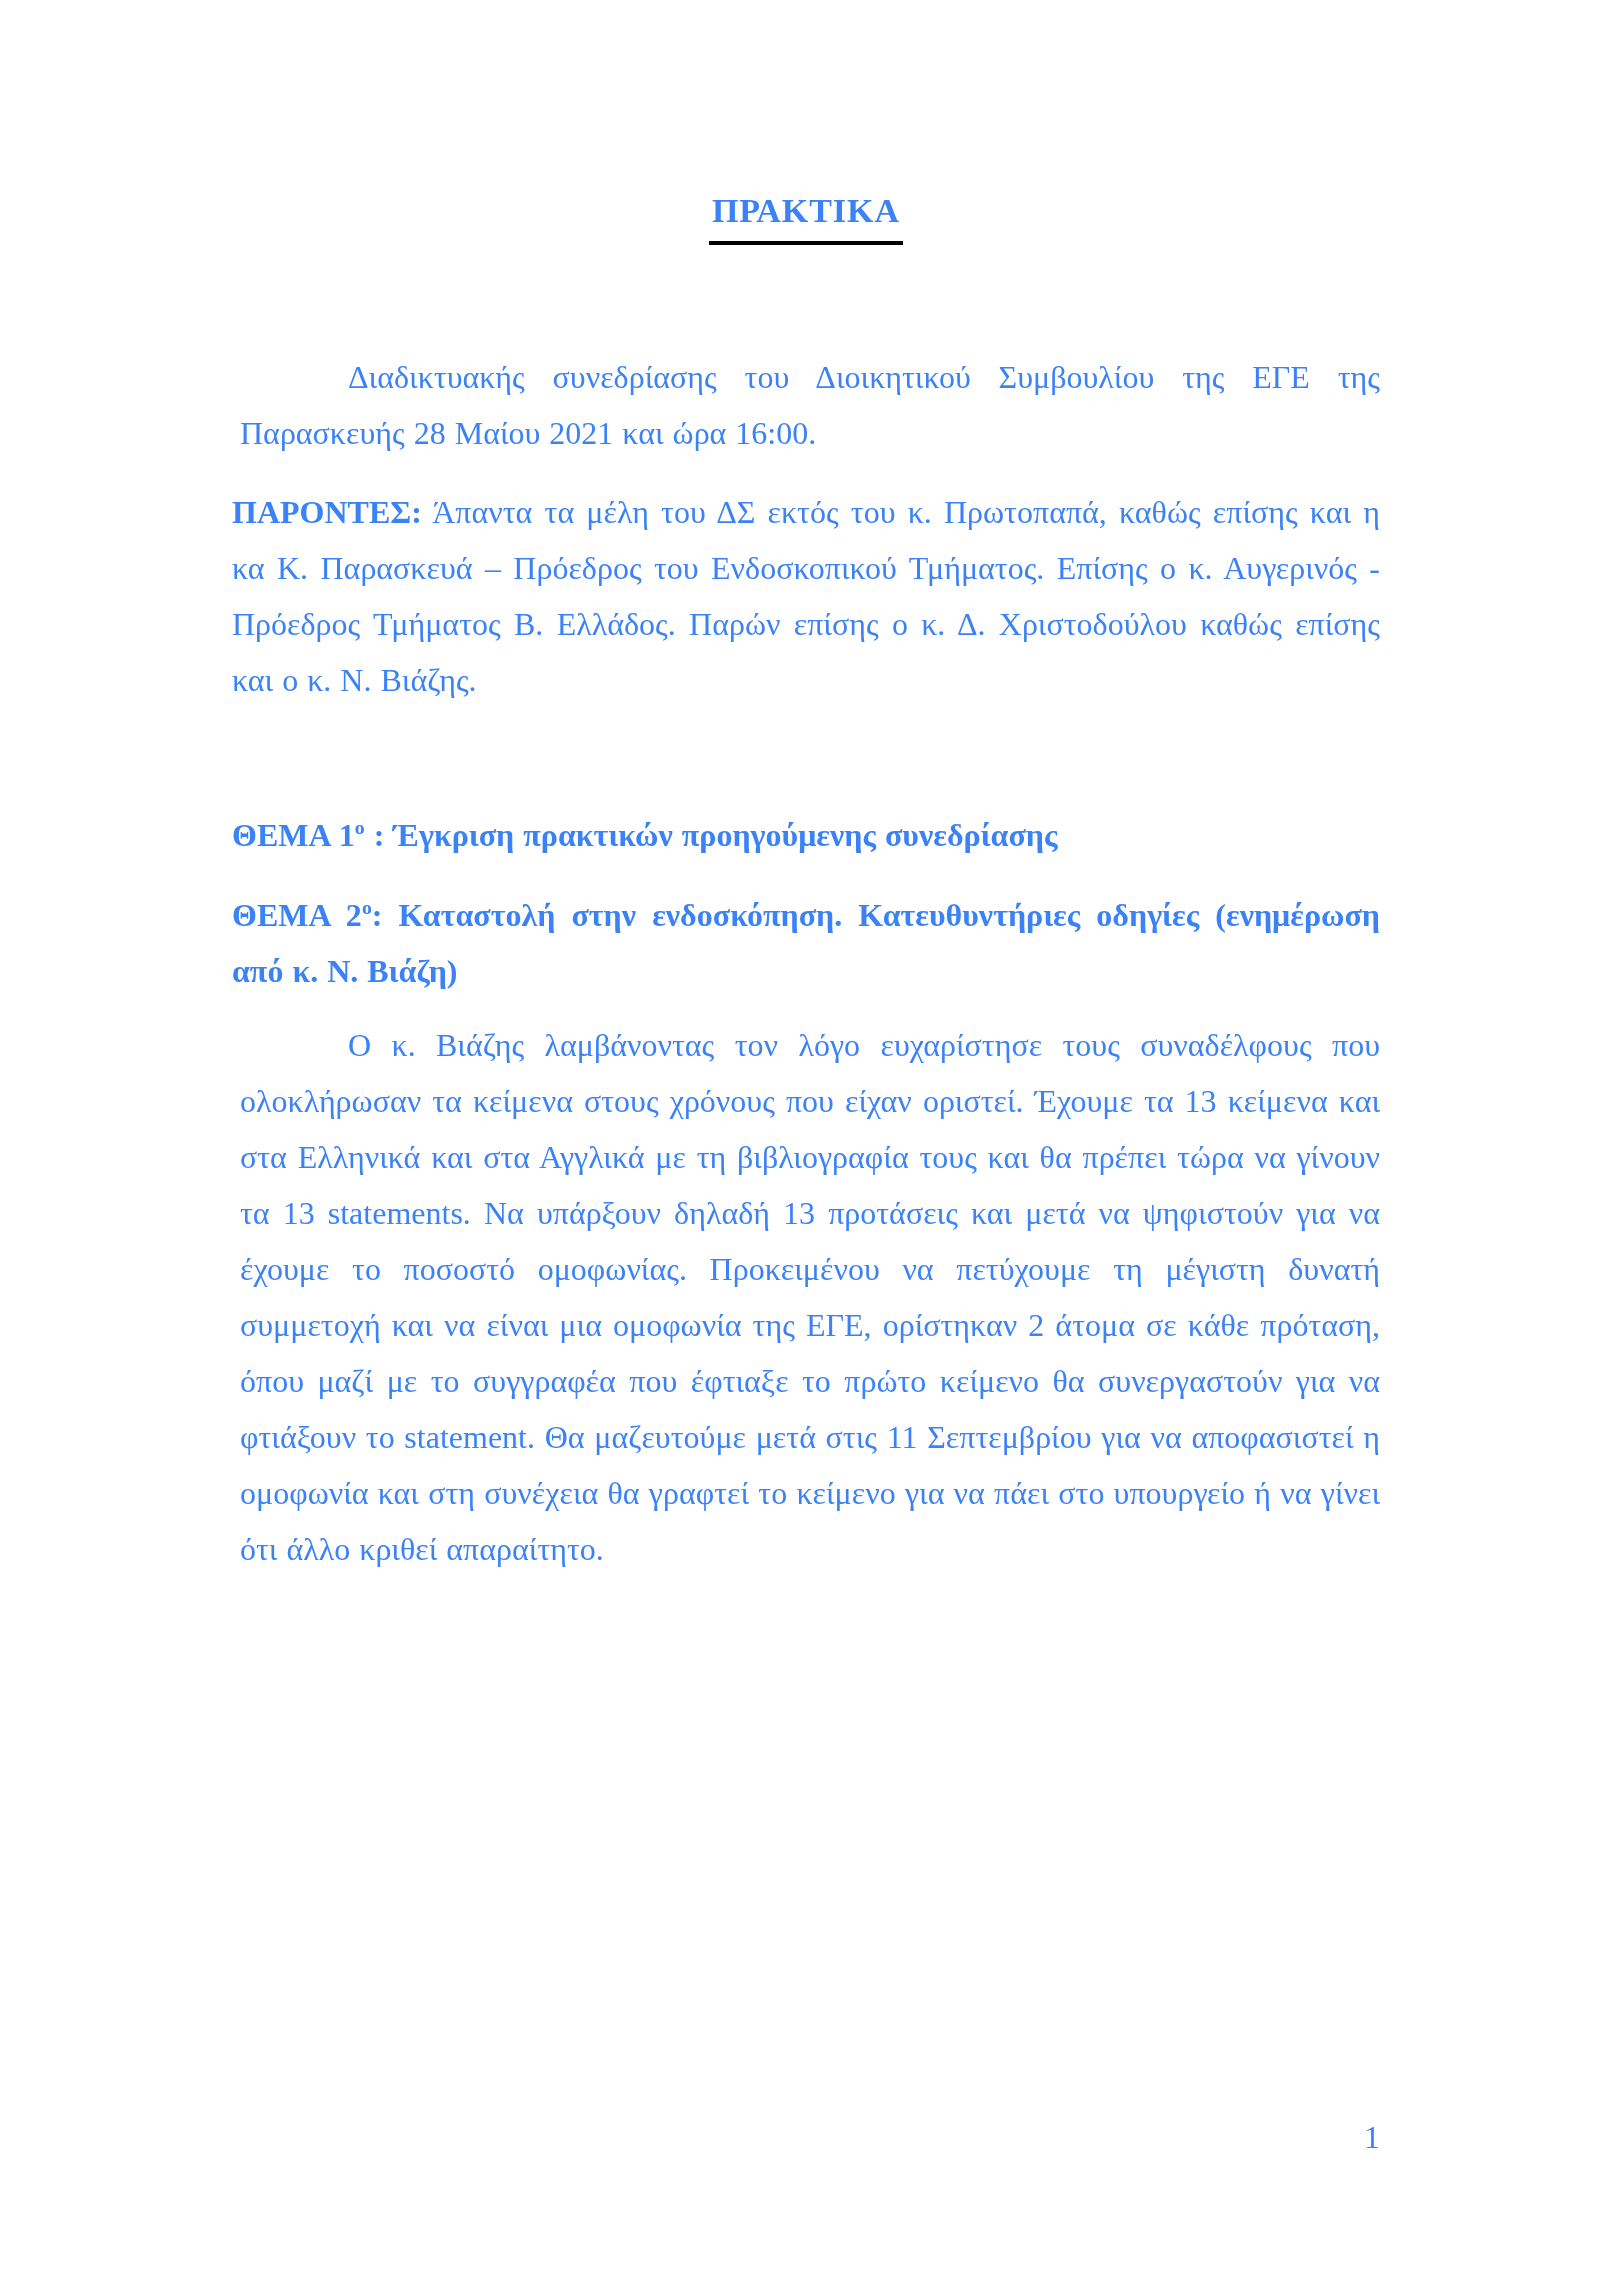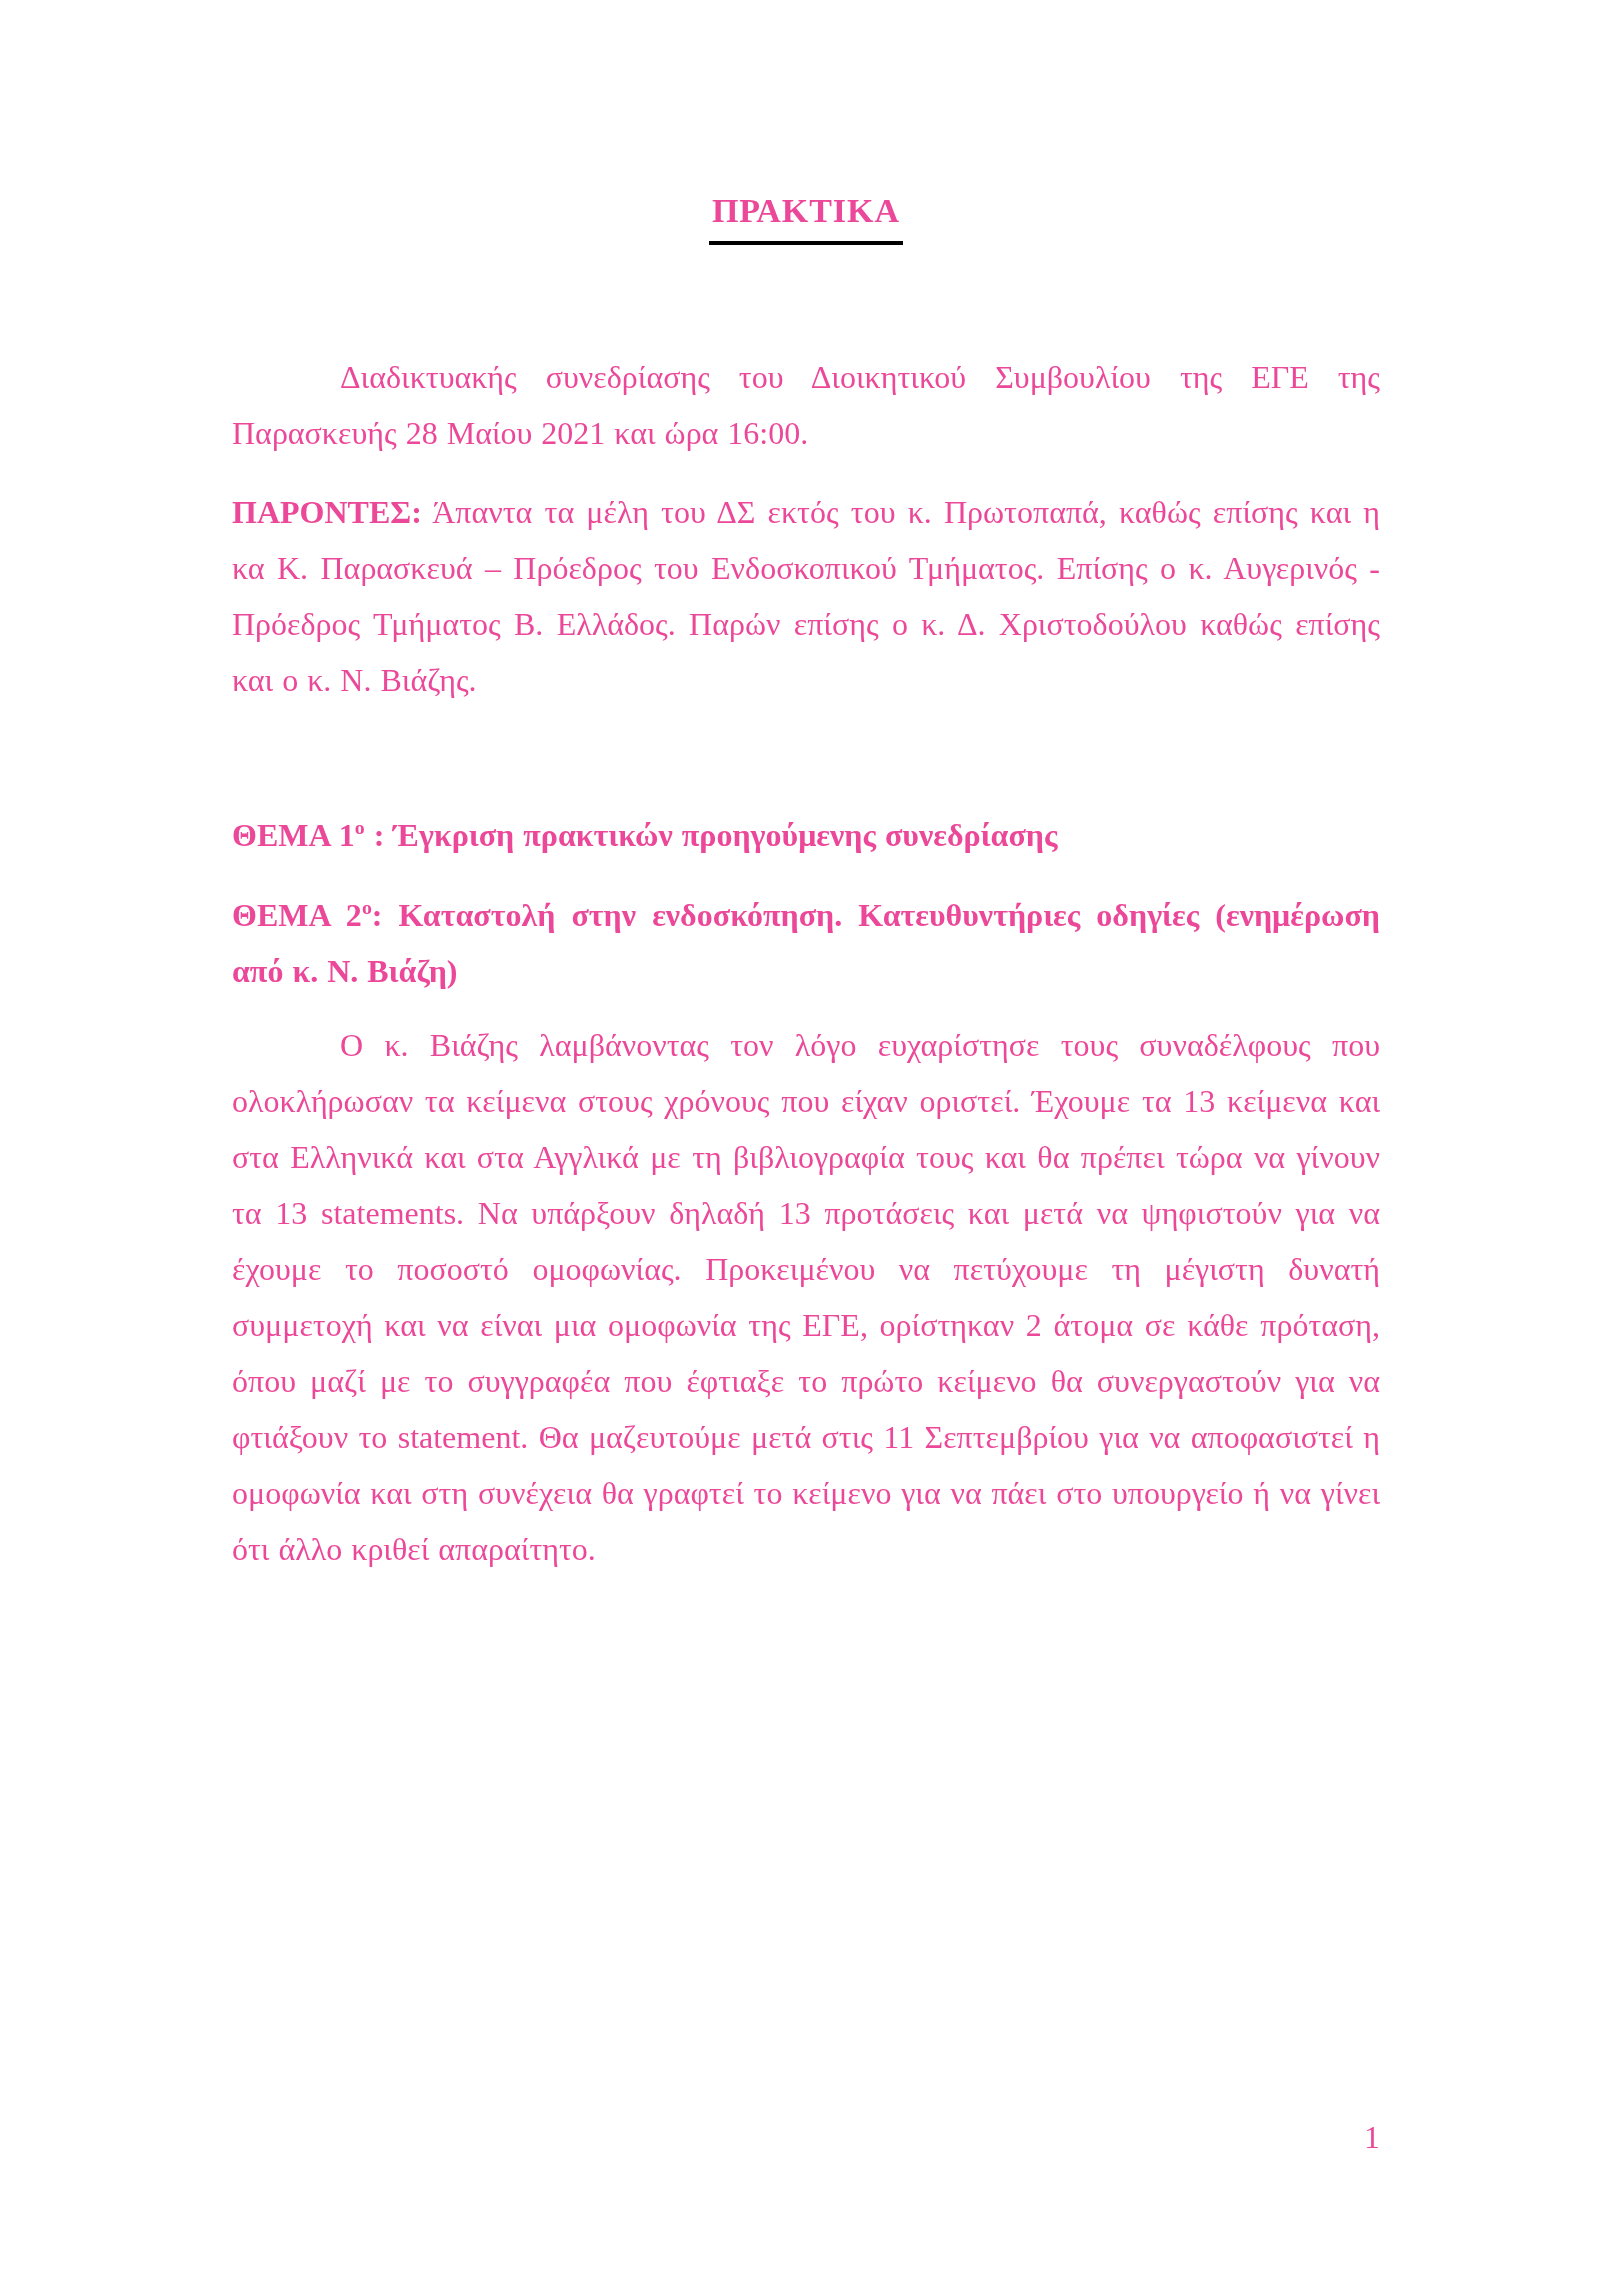"ΠΡΑΚΤΙΚΑ" .page { color: #ec4899 -> #3b82f6 }
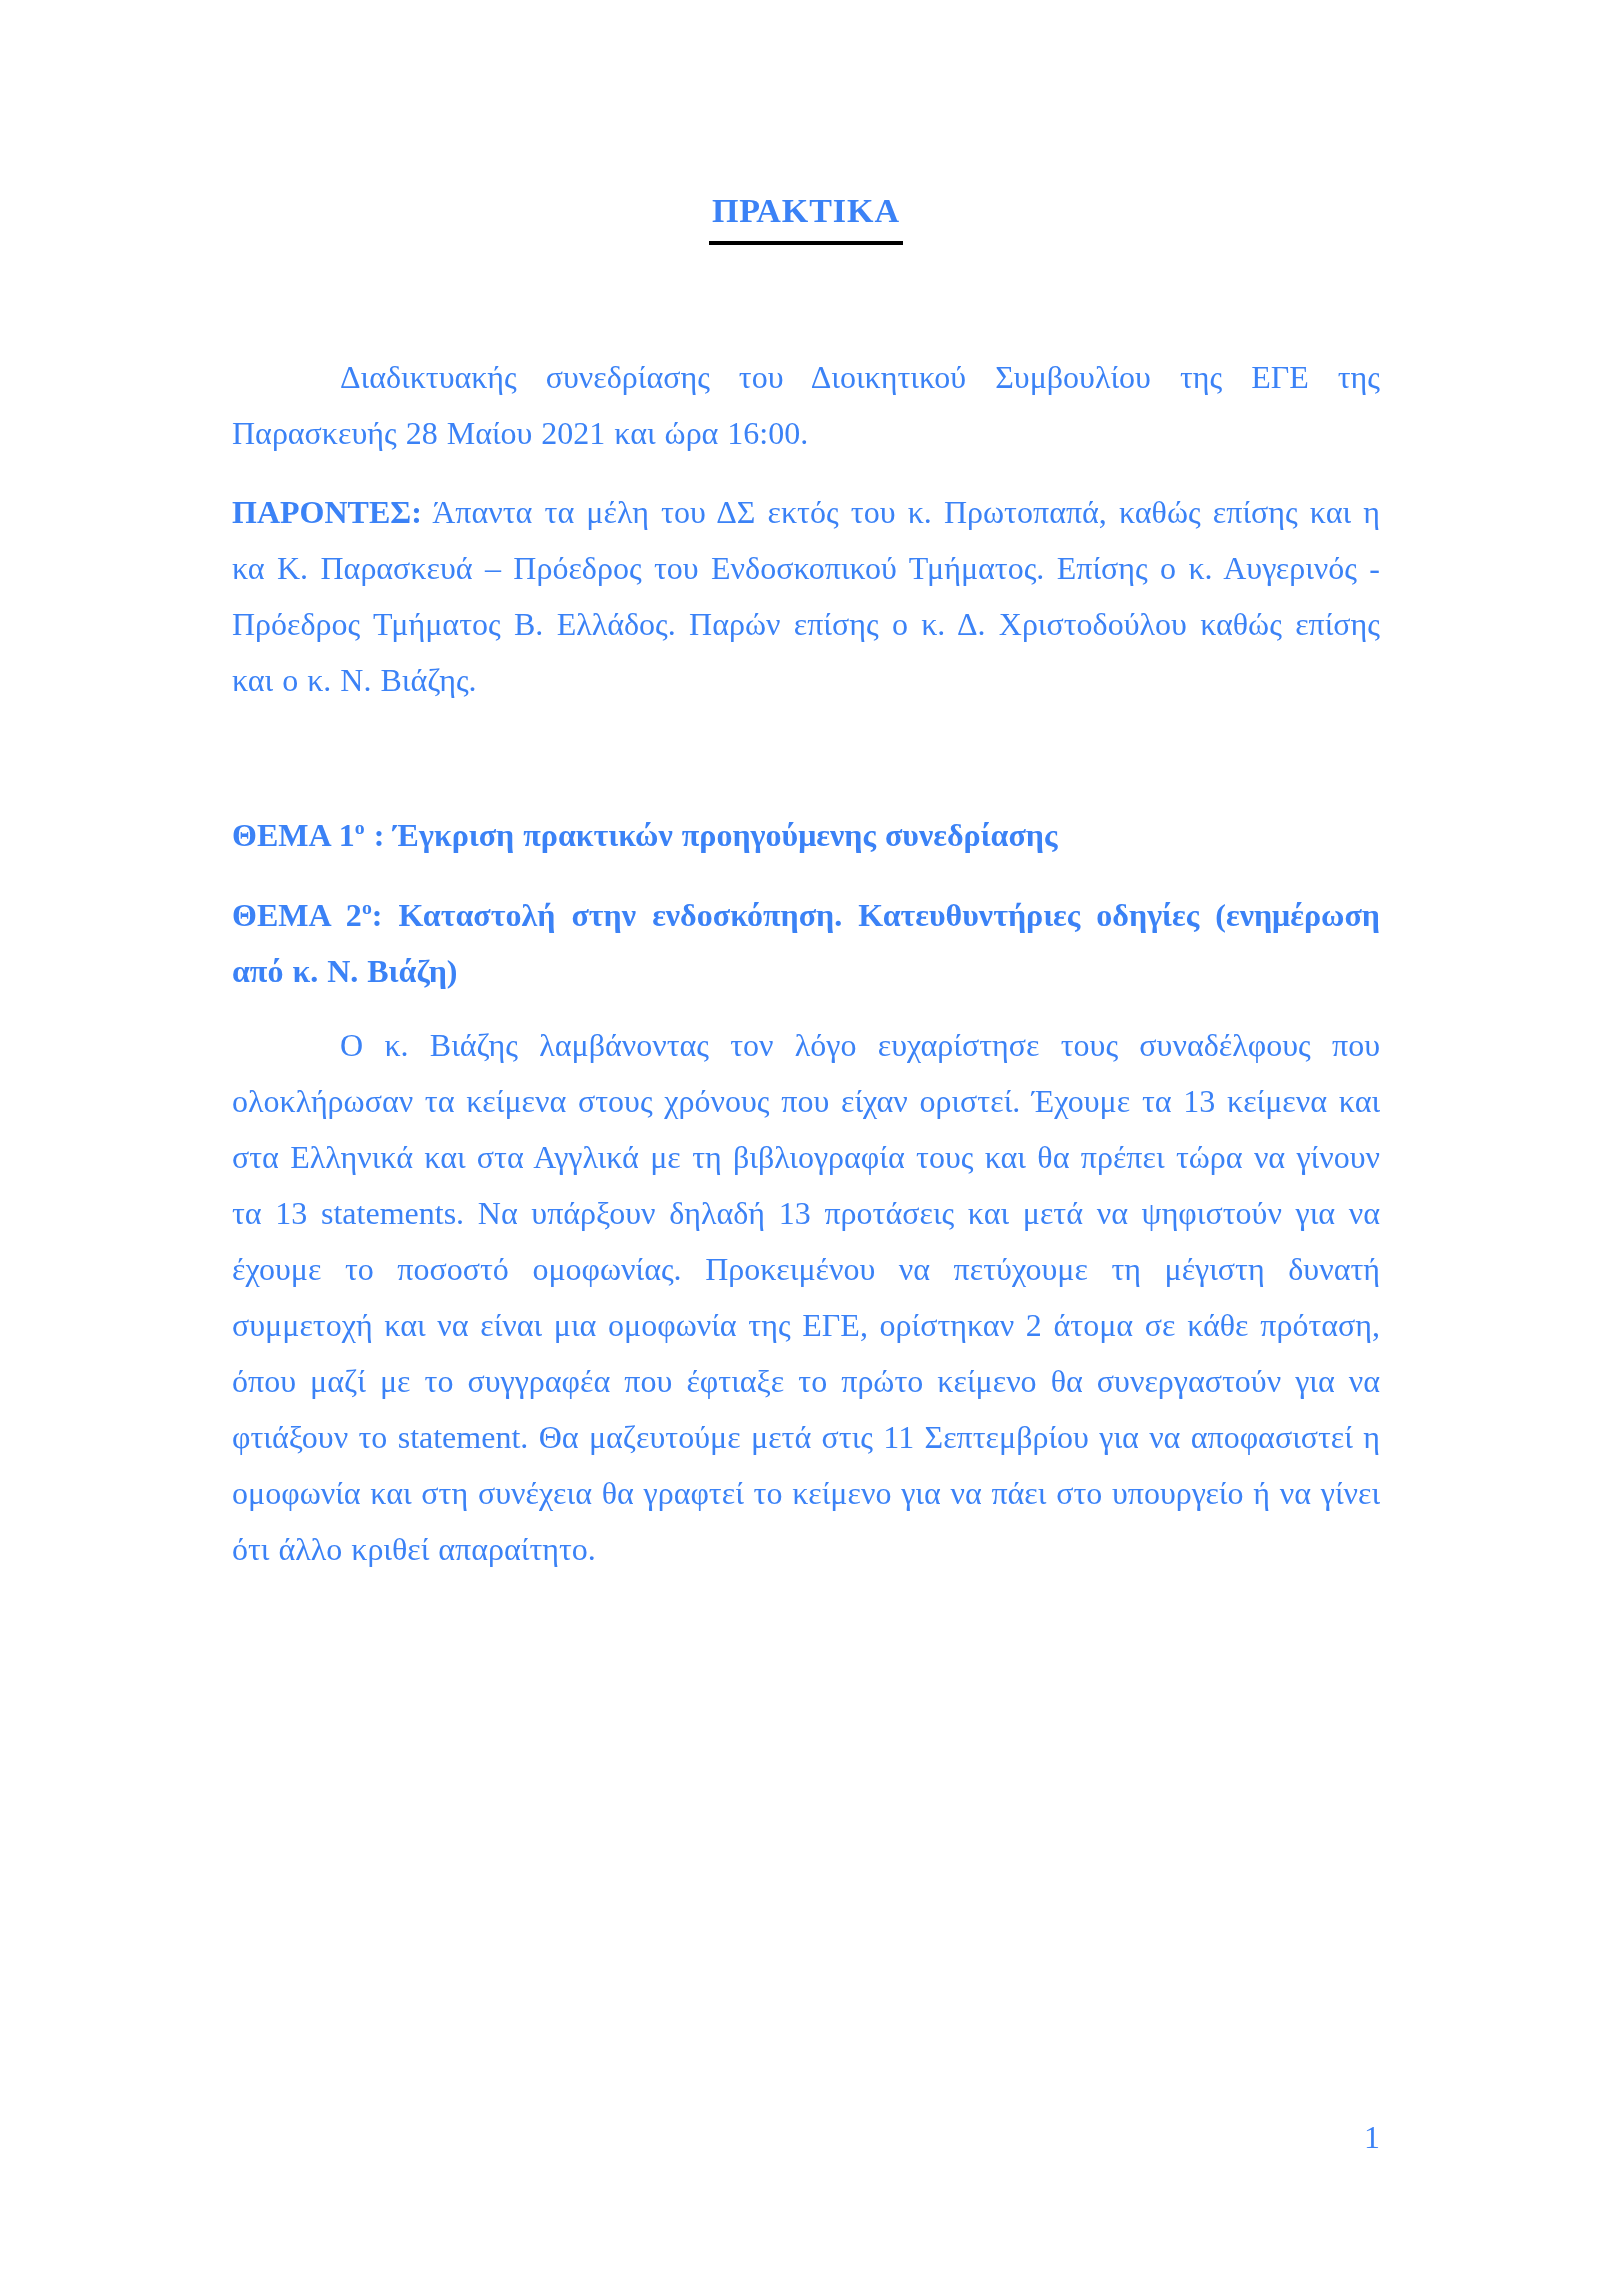"Διαδικτυακής συνεδρίασης του Διοικητικού" .indent { margin-left: none -> 8px }
